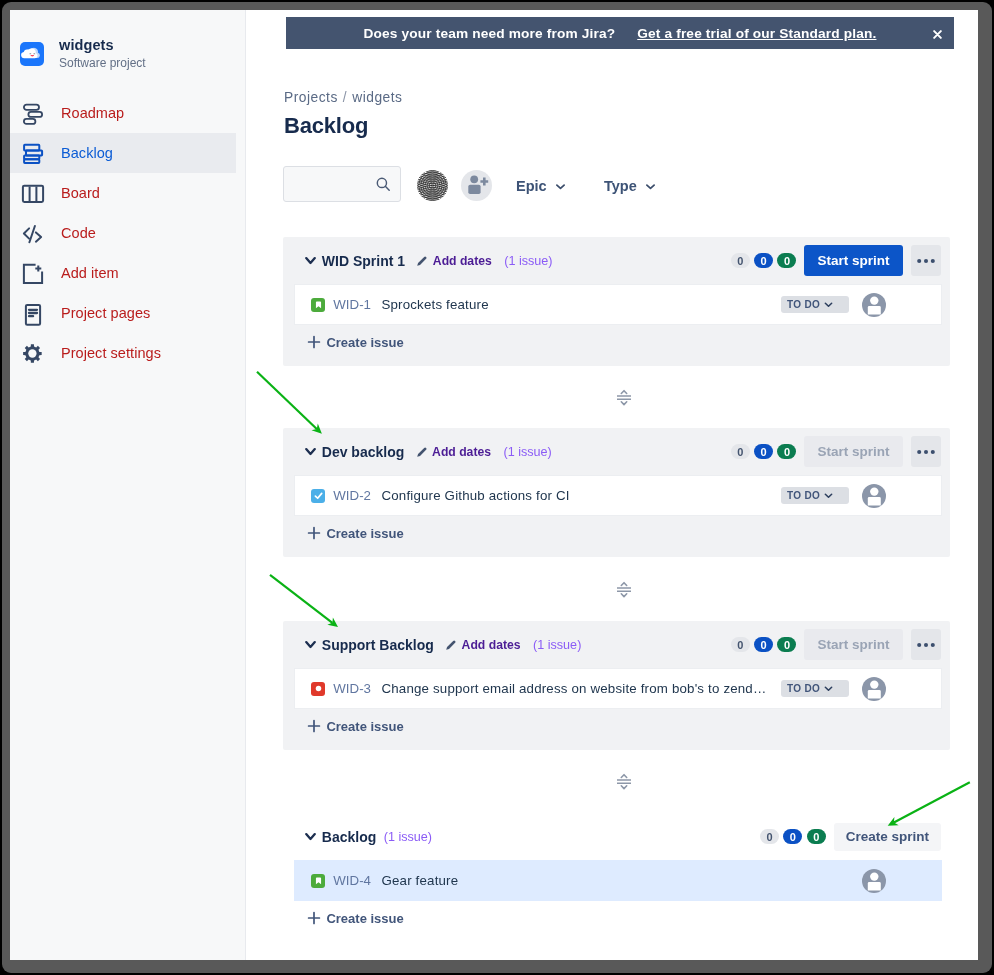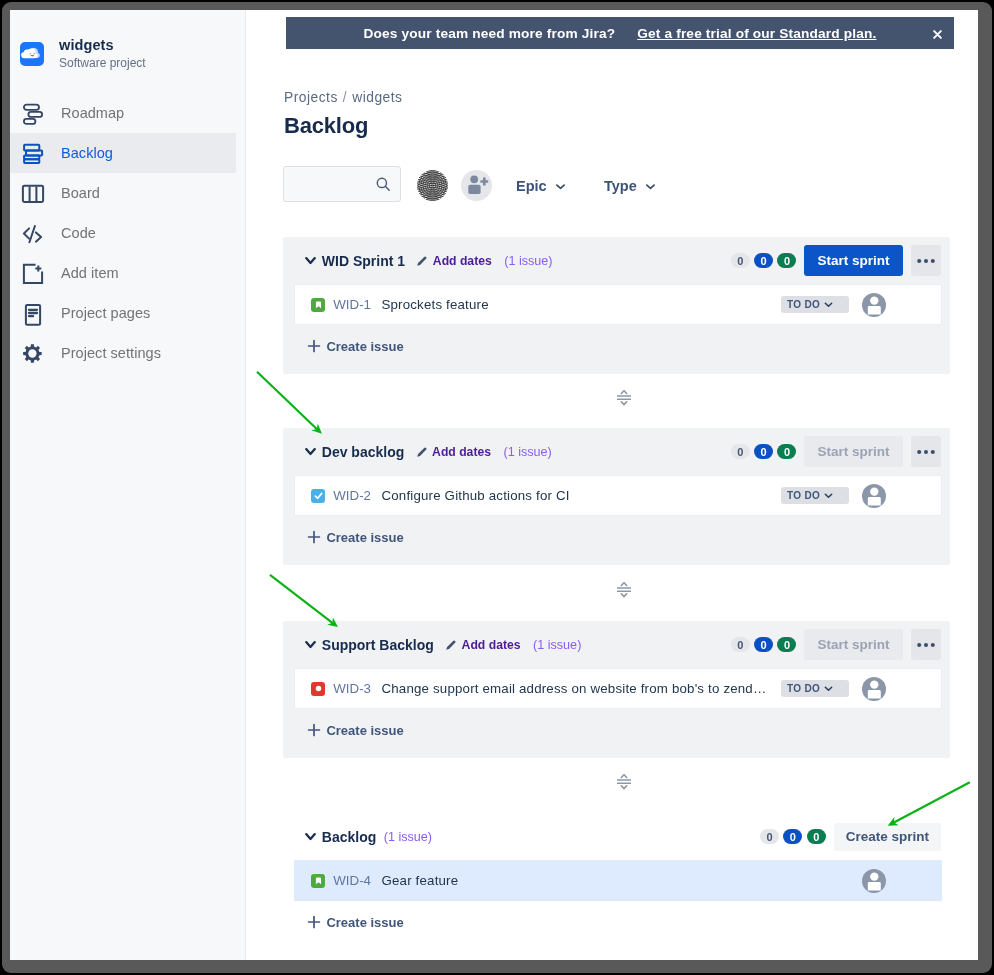"Roadmap" .nav-item .lbl { color: #737373 -> #b91c1c }
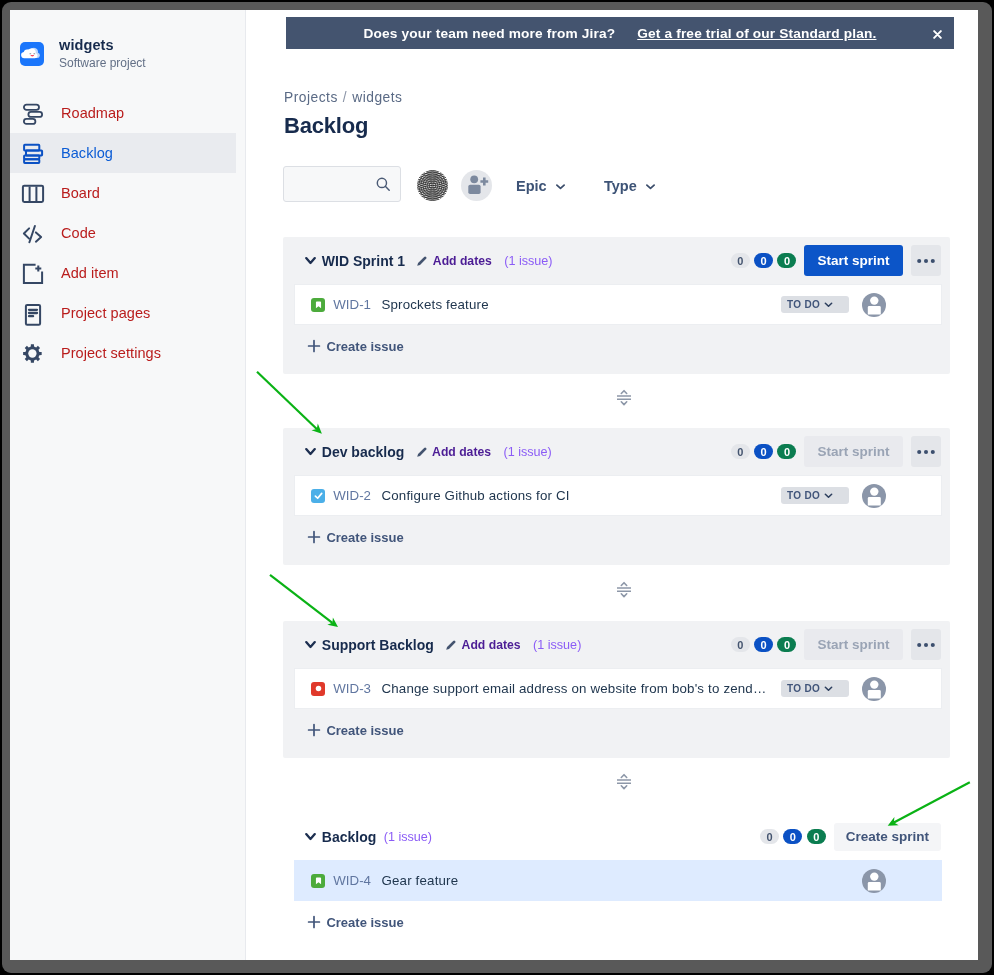"Create issue" .createissue { height: 49px -> 41px }
